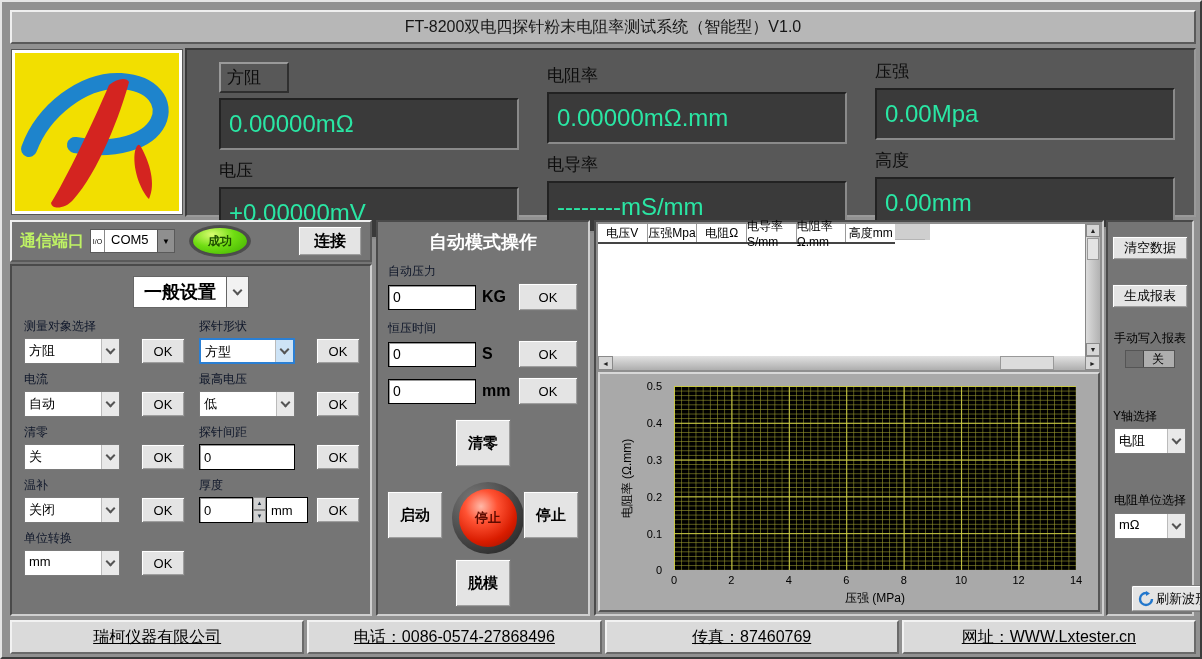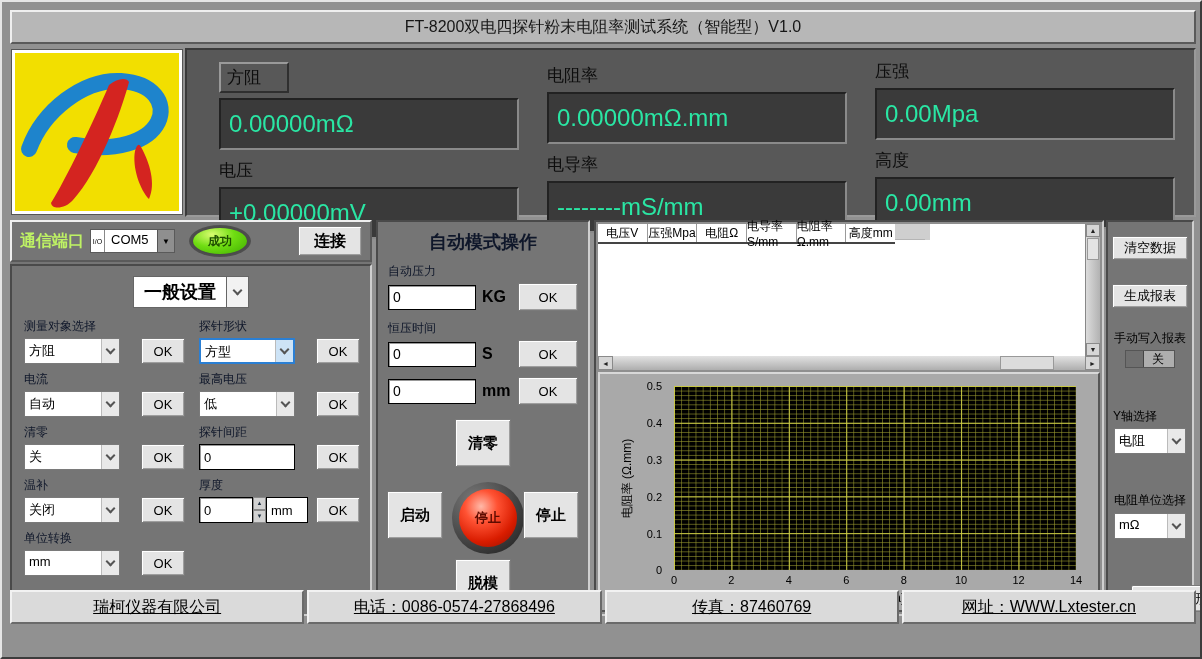"自动模式操作" .mp-title { color: #0f172a -> #ffffff }
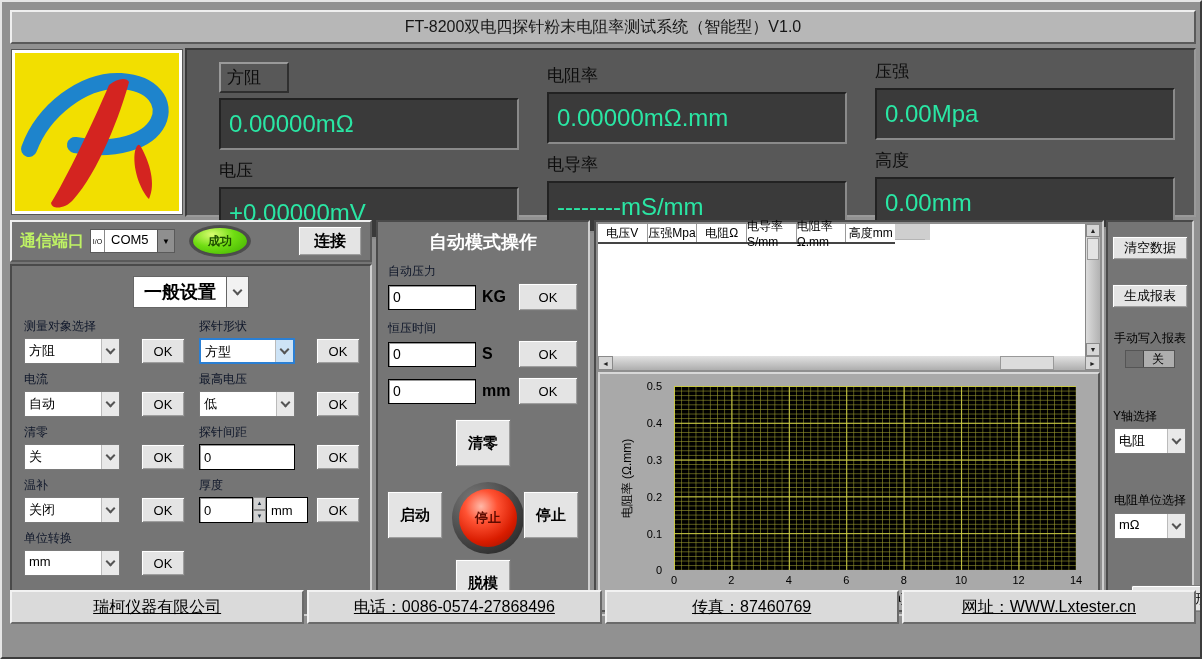"瑞柯仪器有限公司" .footer { top: 588px -> 618px }
